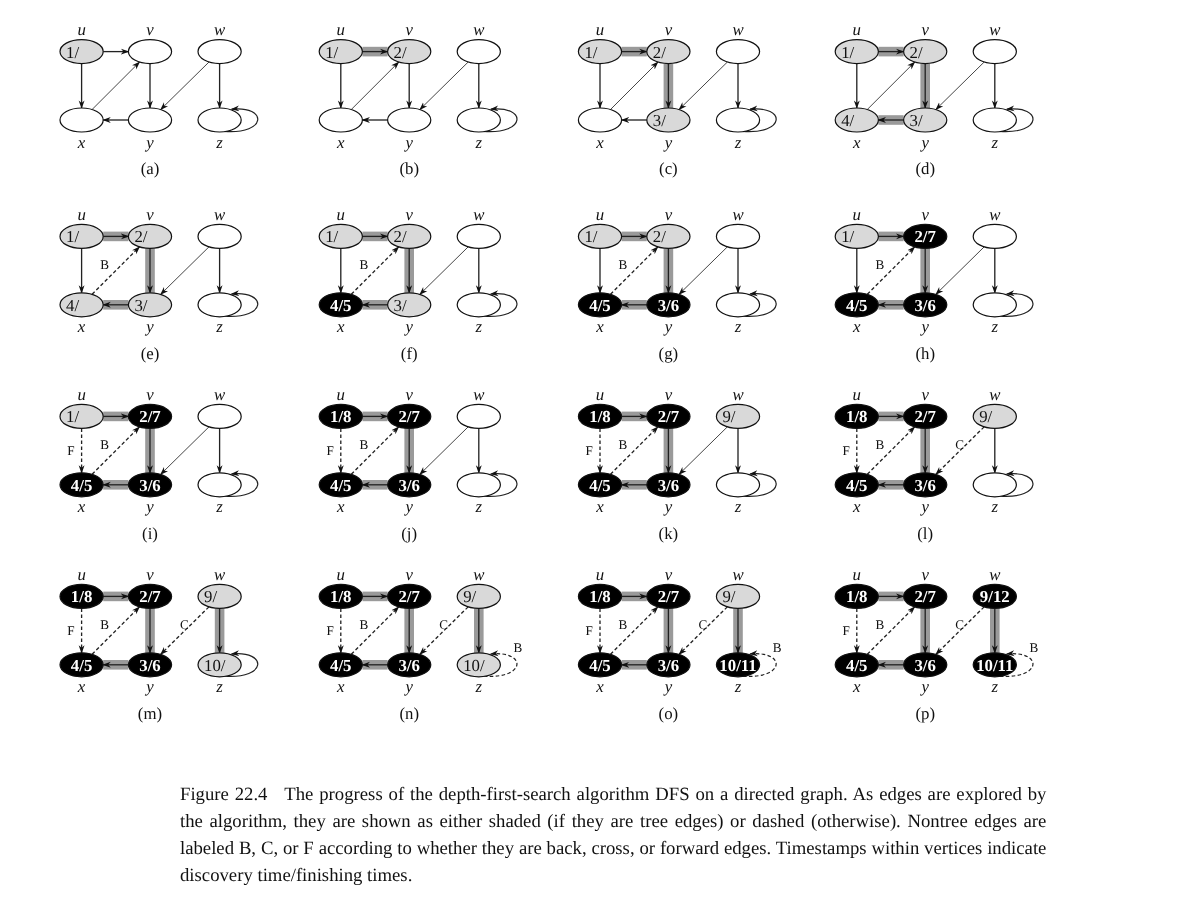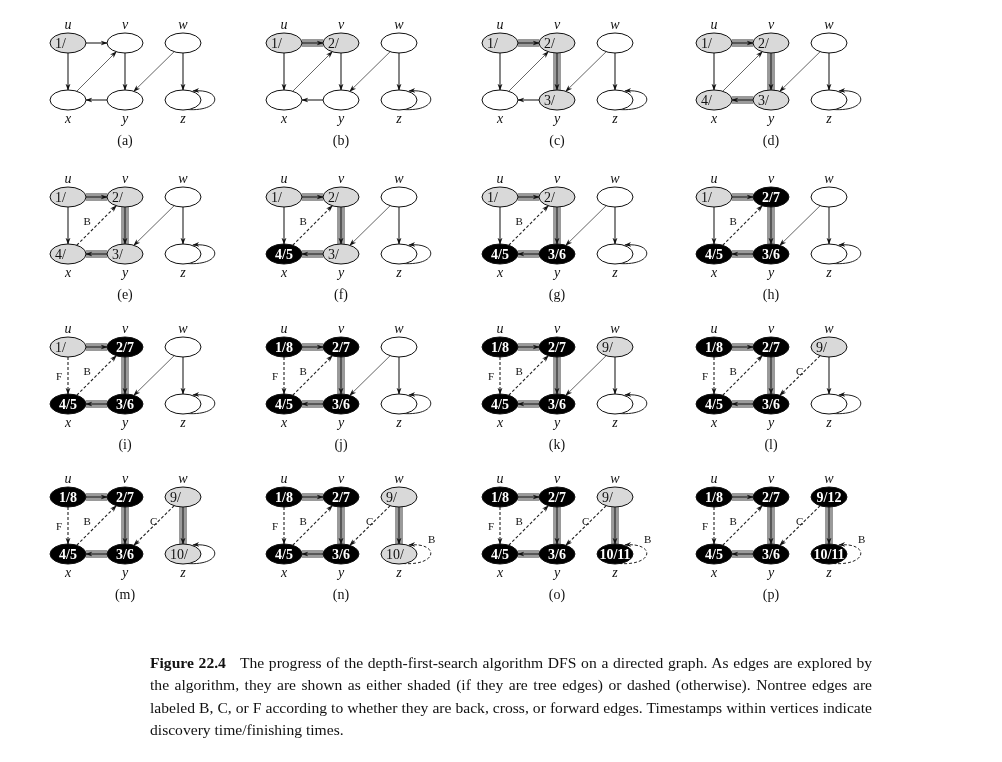"Figure 22.4" .caption .fig-label { font-weight: bold -> normal }
